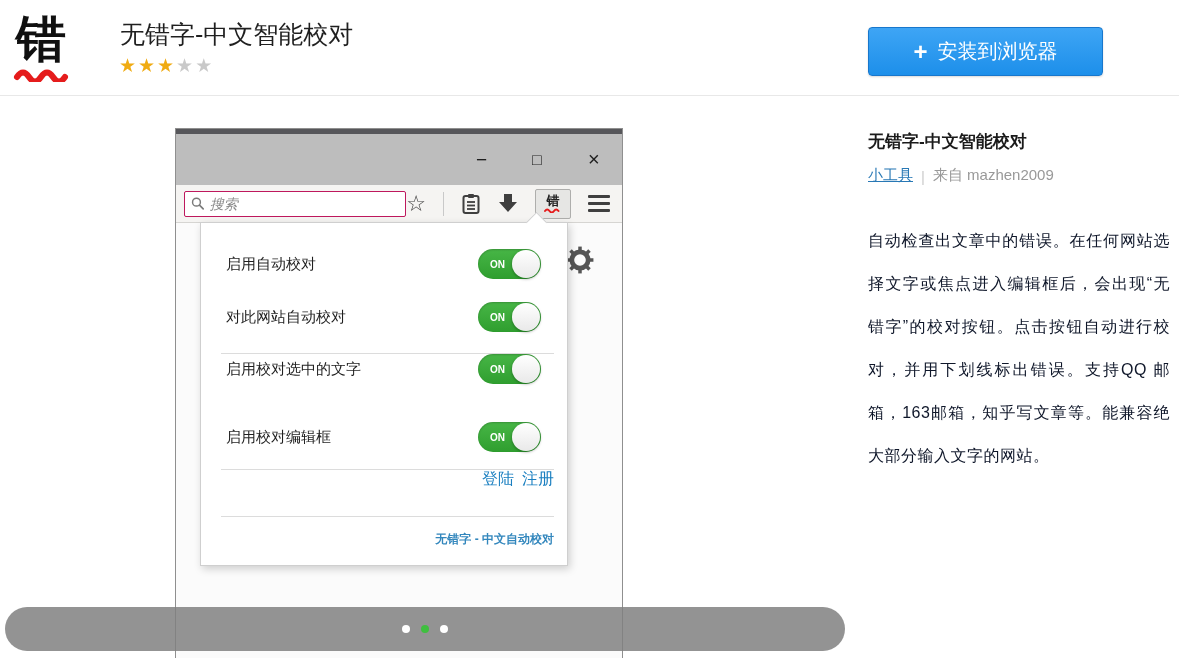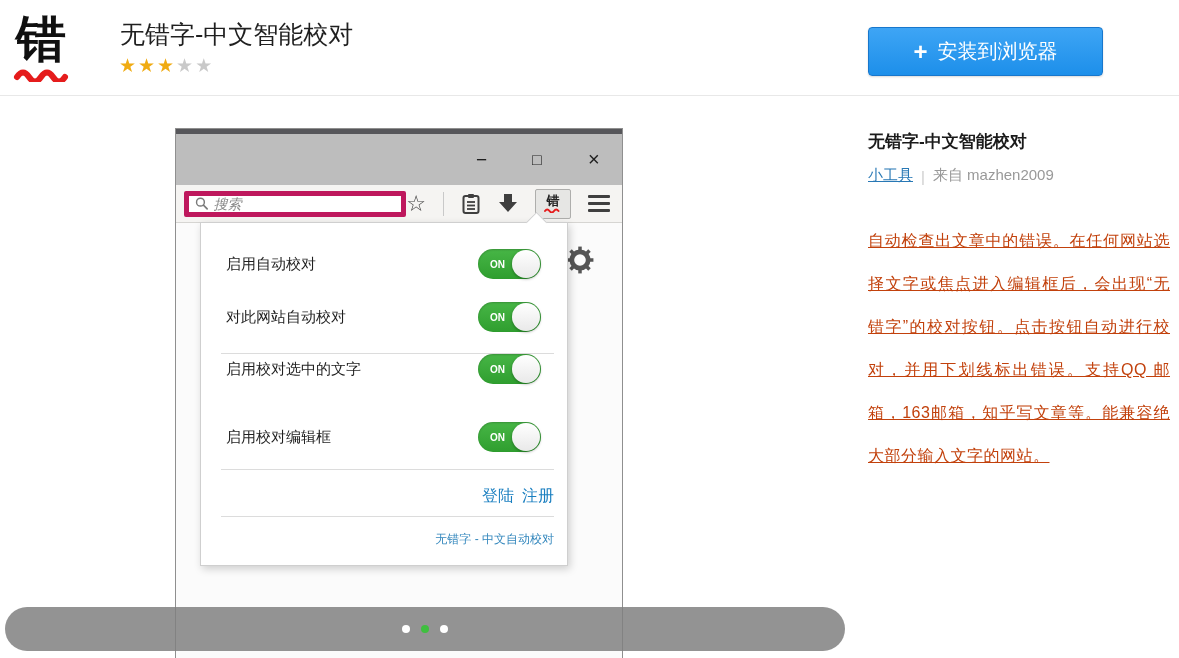"搜索" .search-box { border: 5px solid #be185d -> 1px solid #be185d }
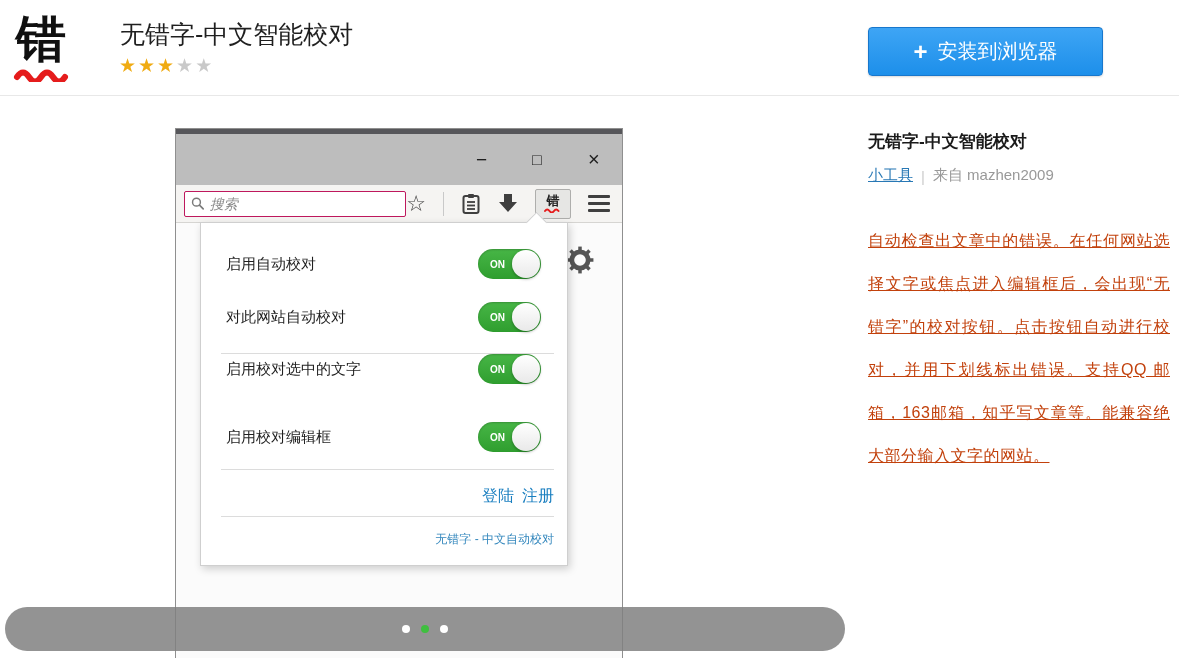"自动检查出文章中的错误。在任何网站选择文字或焦点进入编辑框后，会出现“无错字”的" .sb-desc { color: #c2410c -> #0f172a; text-decoration: underline -> none }
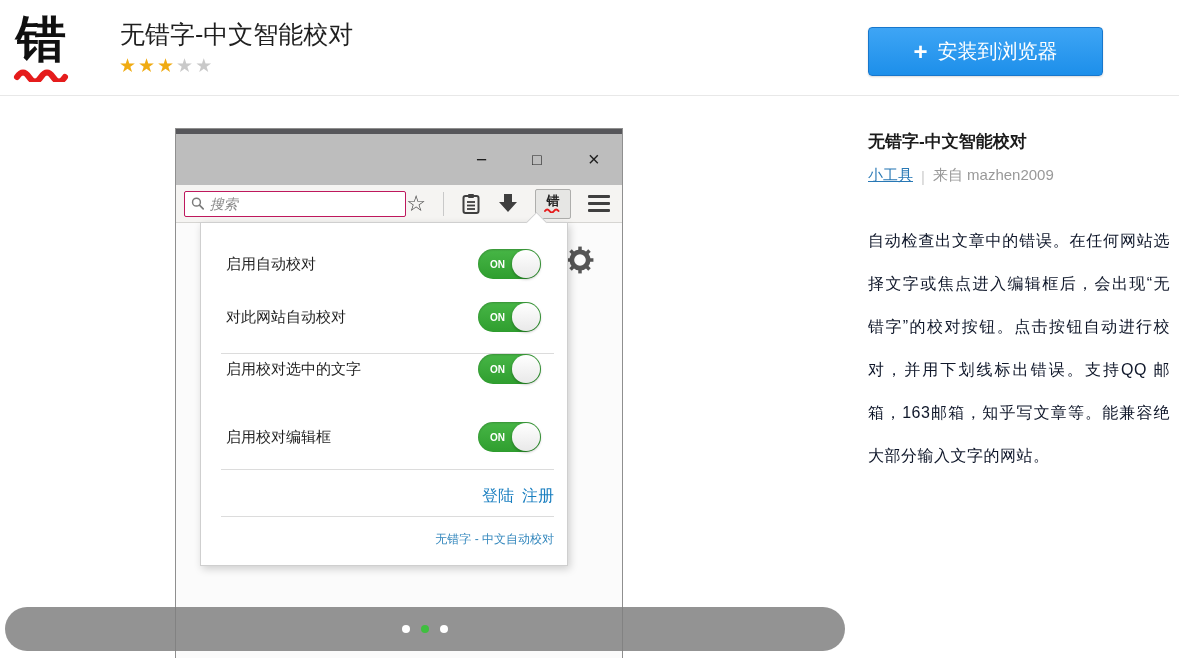"登陆" div.p-links { top: 263px -> 246px }
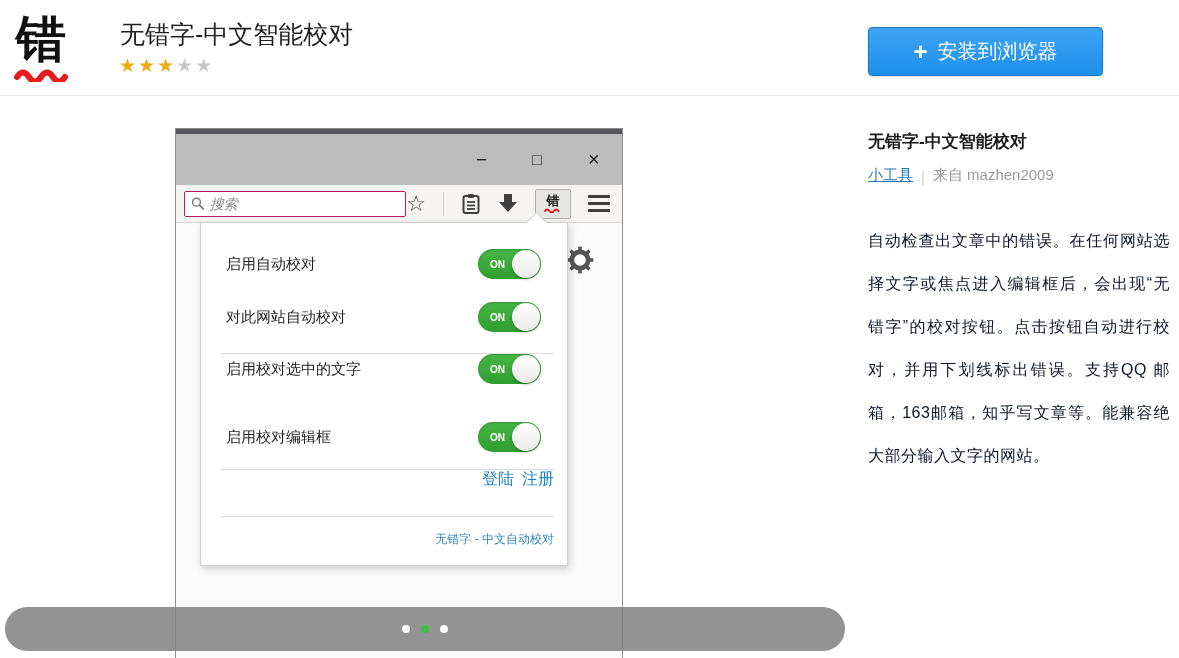"无错字 - 中文自动校对" .p-footer { font-weight: 400 -> 700 }
